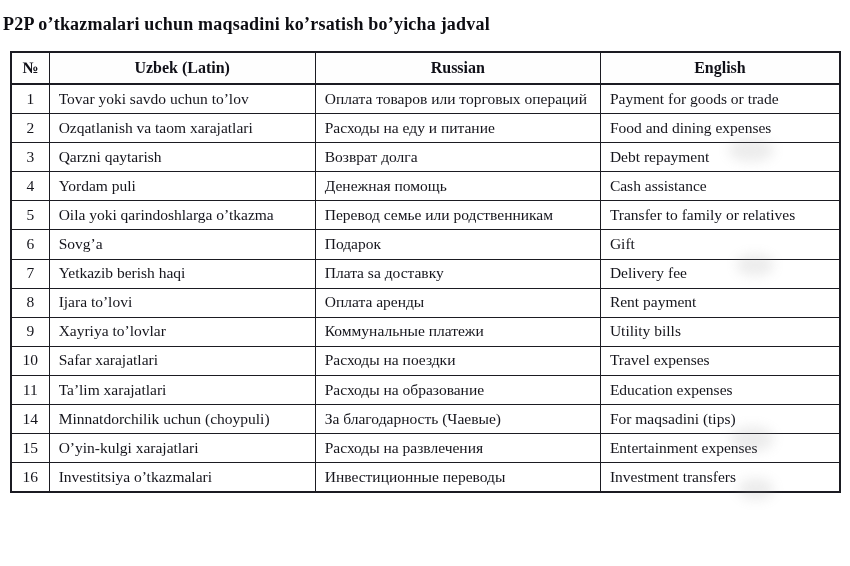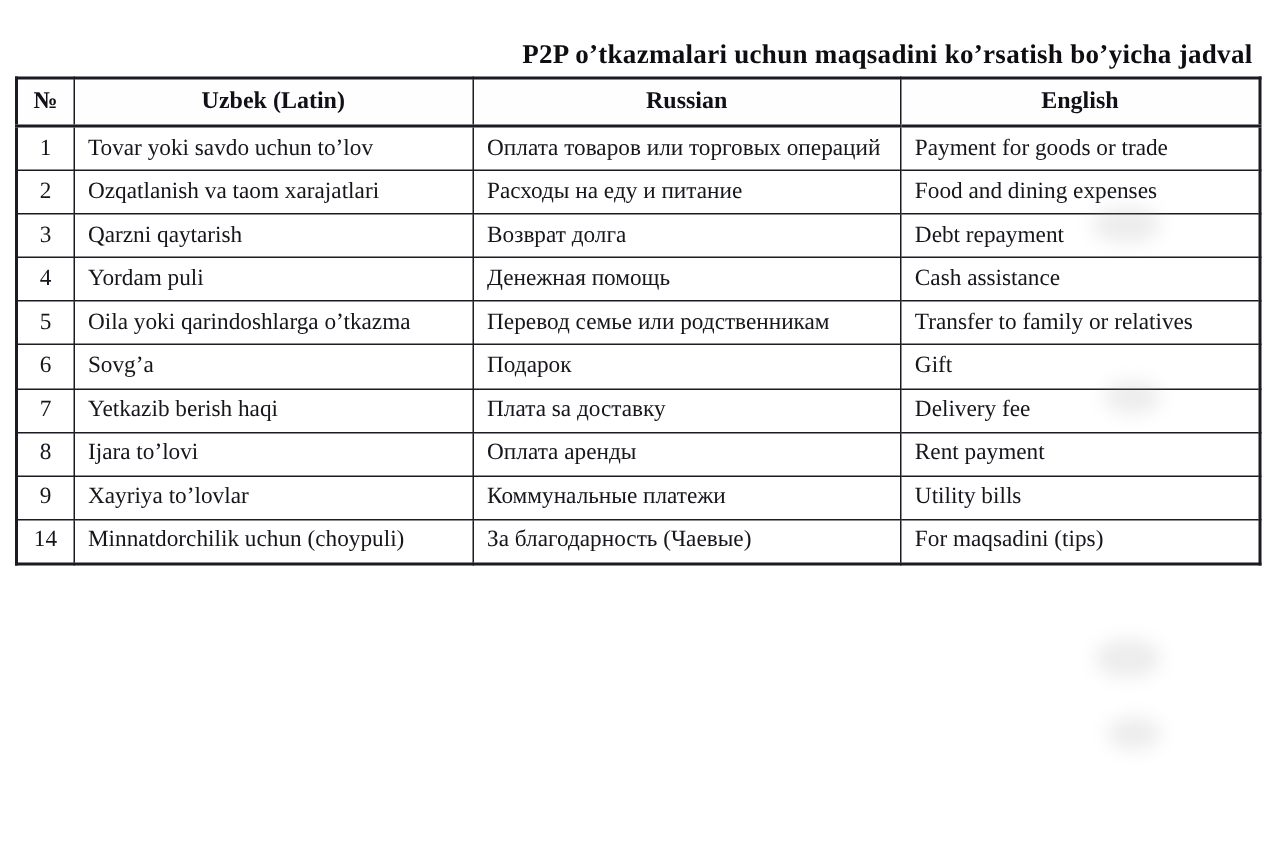"P2P o’tkazmalari uchun maqsadini" .page-title { margin: 15px -> 3px; text-align: right -> left }
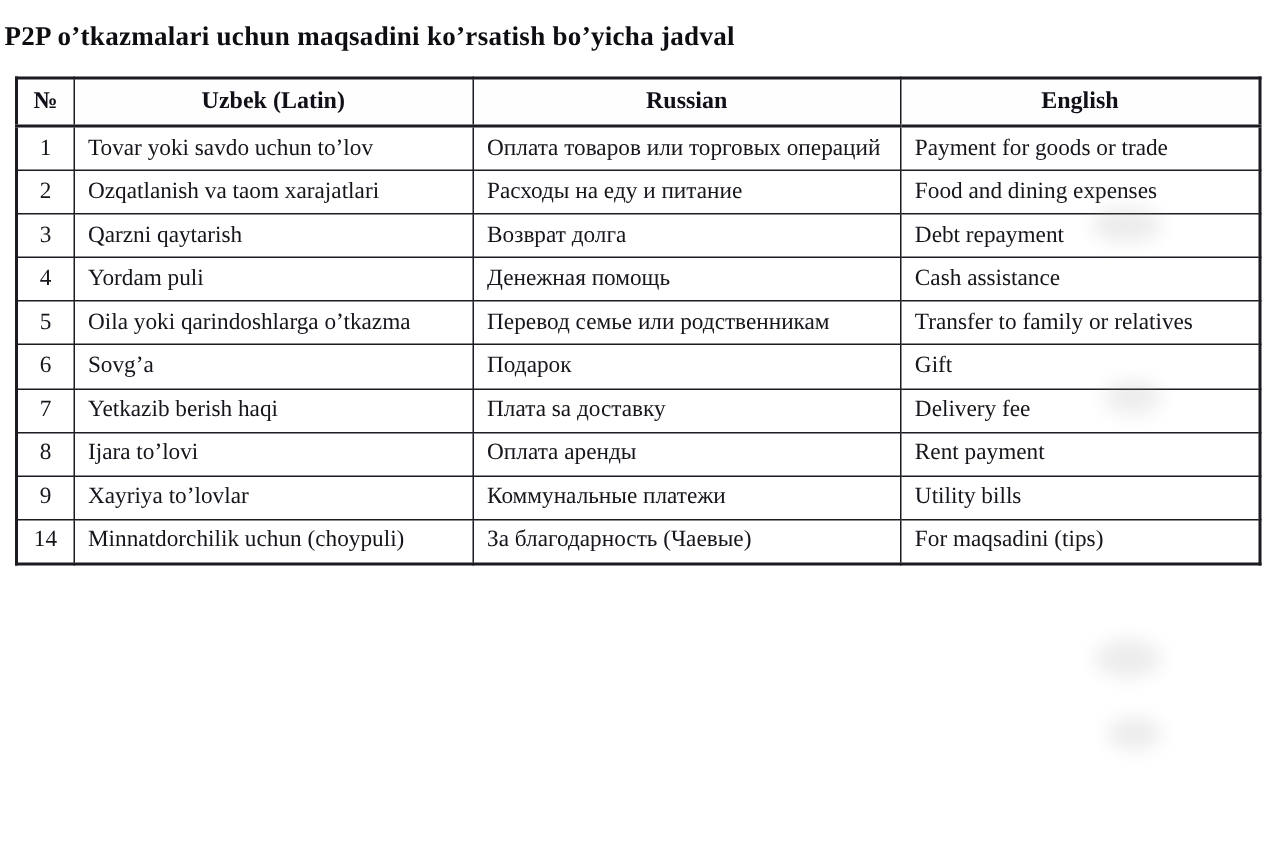"10" tr { html: none -> <tr> <td>10</td> <td>Safar xarajatlari</td> <td>Расходы на поездки</td> <td>Travel expenses</td> </tr> }
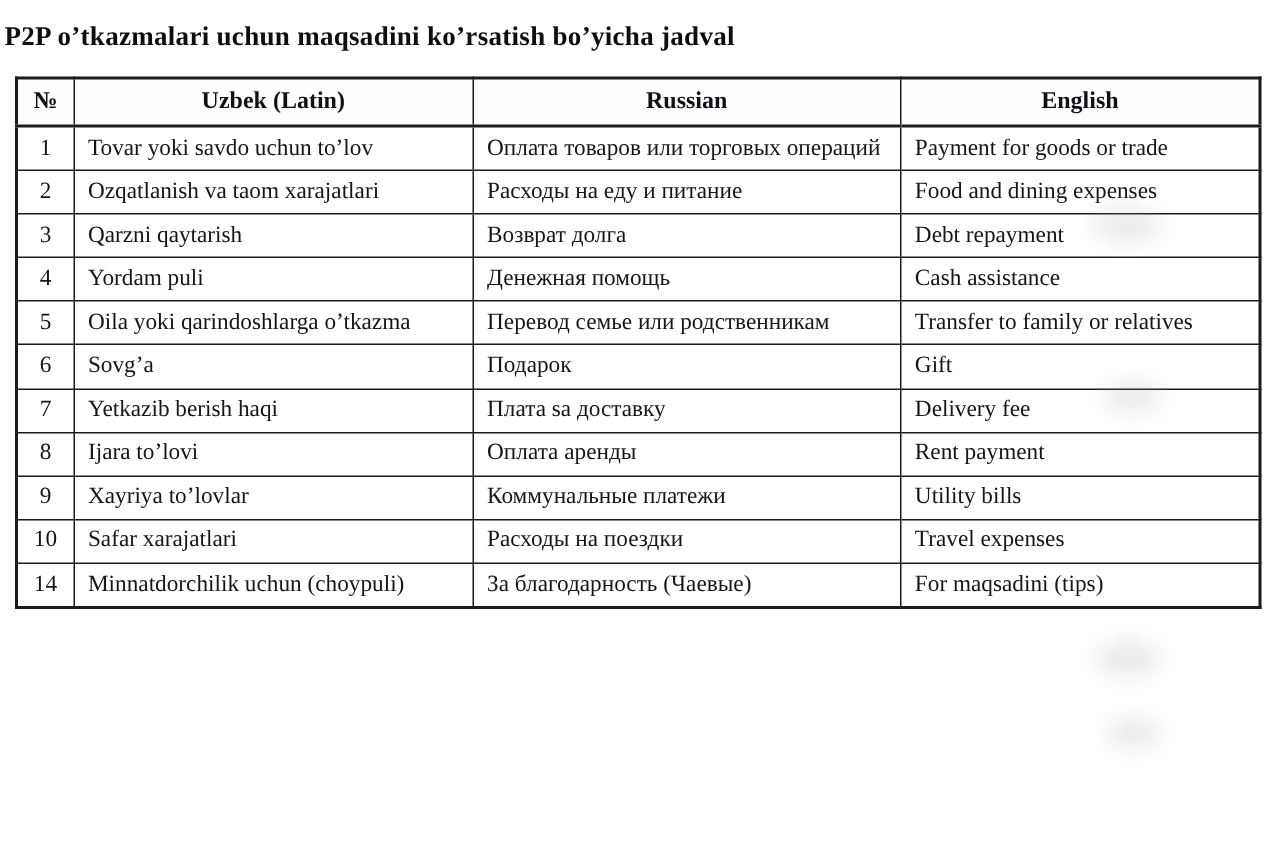"11" tr { html: none -> <tr> <td>11</td> <td>Ta’lim xarajatlari</td> <td>Расходы на образование</td> <td>Education expenses</td> </tr> }
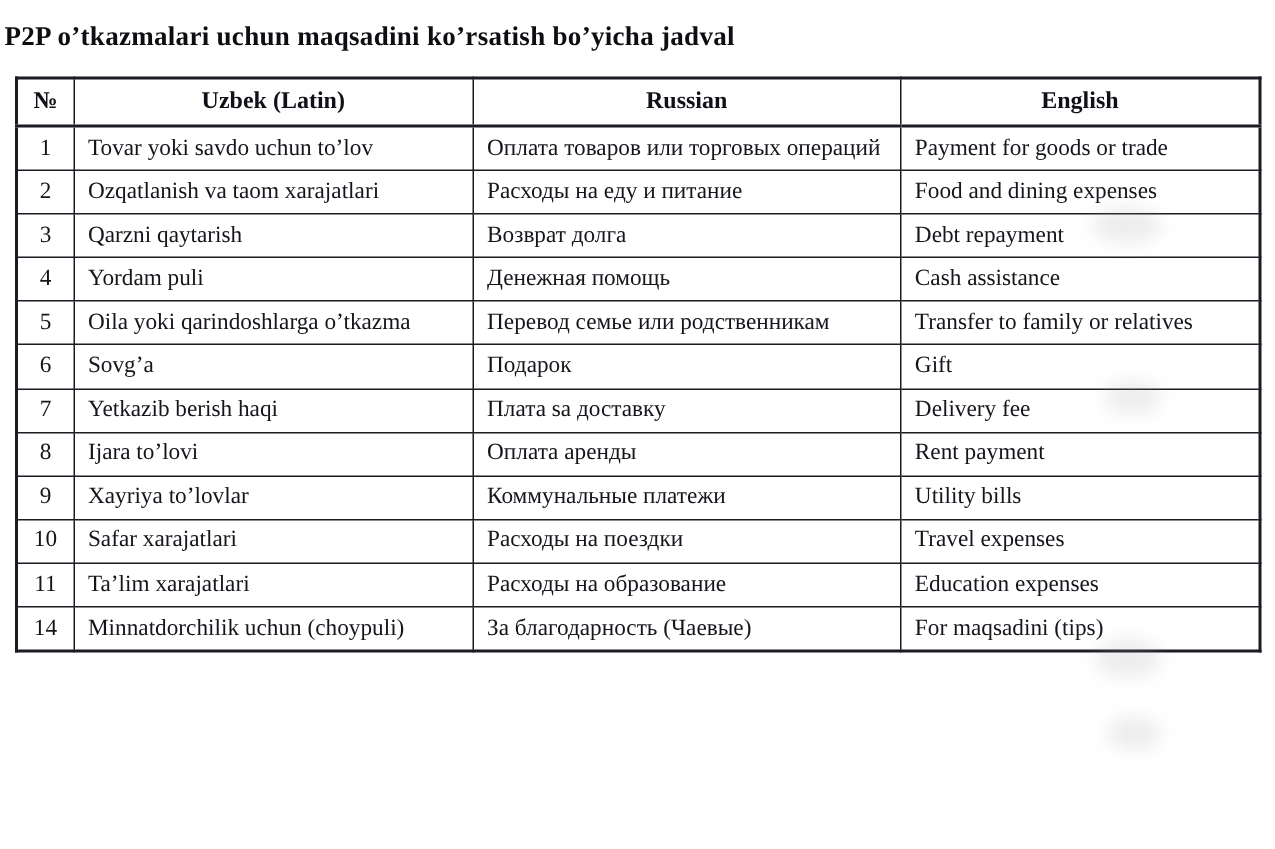"15" tr { html: none -> <tr> <td>15</td> <td>O’yin-kulgi xarajatlari</td> <td>Расходы на развлечения</td> <td>Entertainment expenses</td> </tr> }
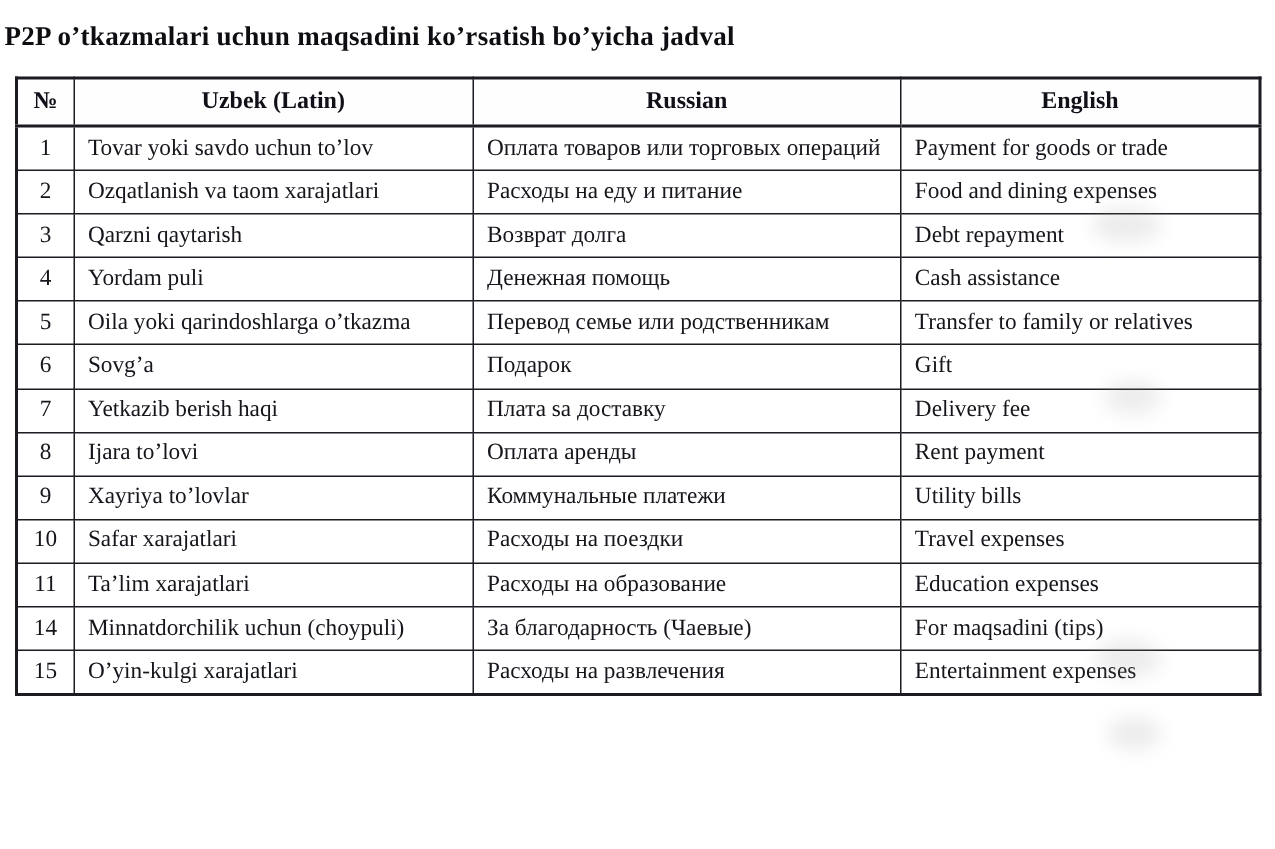"16" tr { html: none -> <tr> <td>16</td> <td>Investitsiya o’tkazmalari</td> <td>Инвестиционные переводы</td> <td>Investment transfers</td> </tr> }
